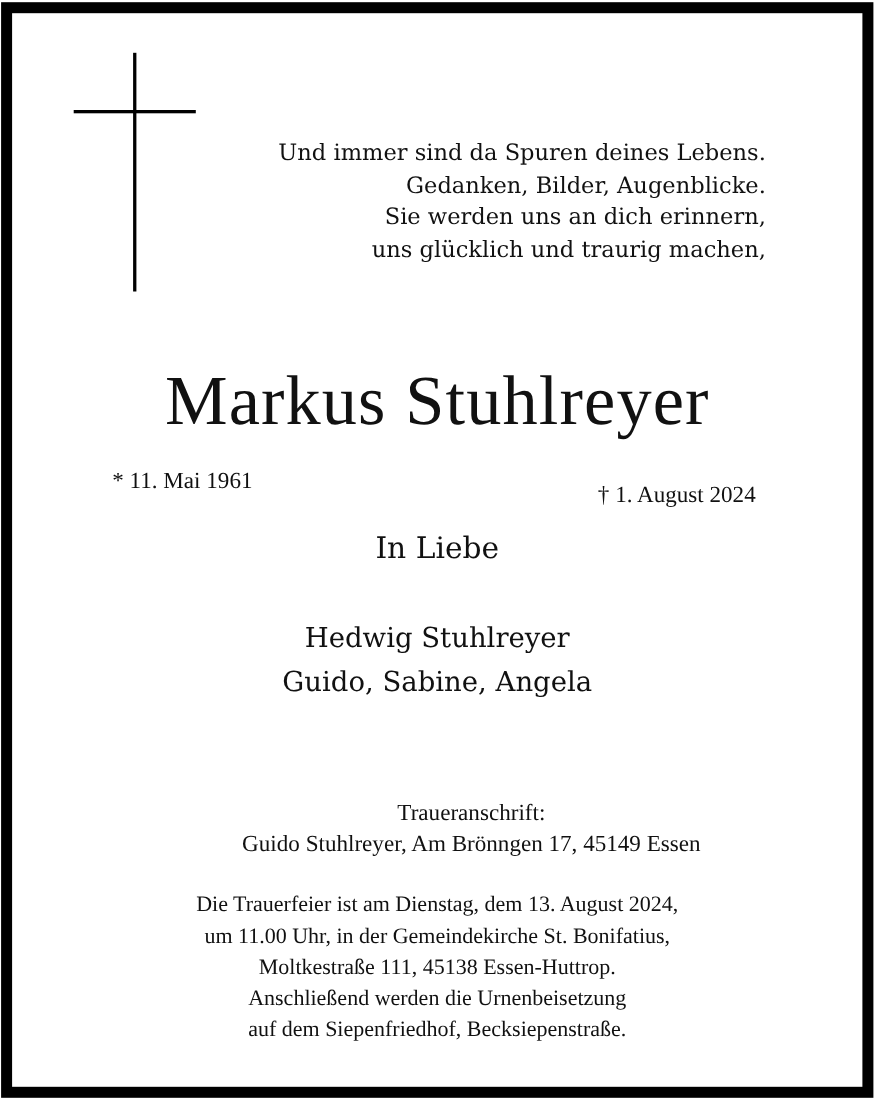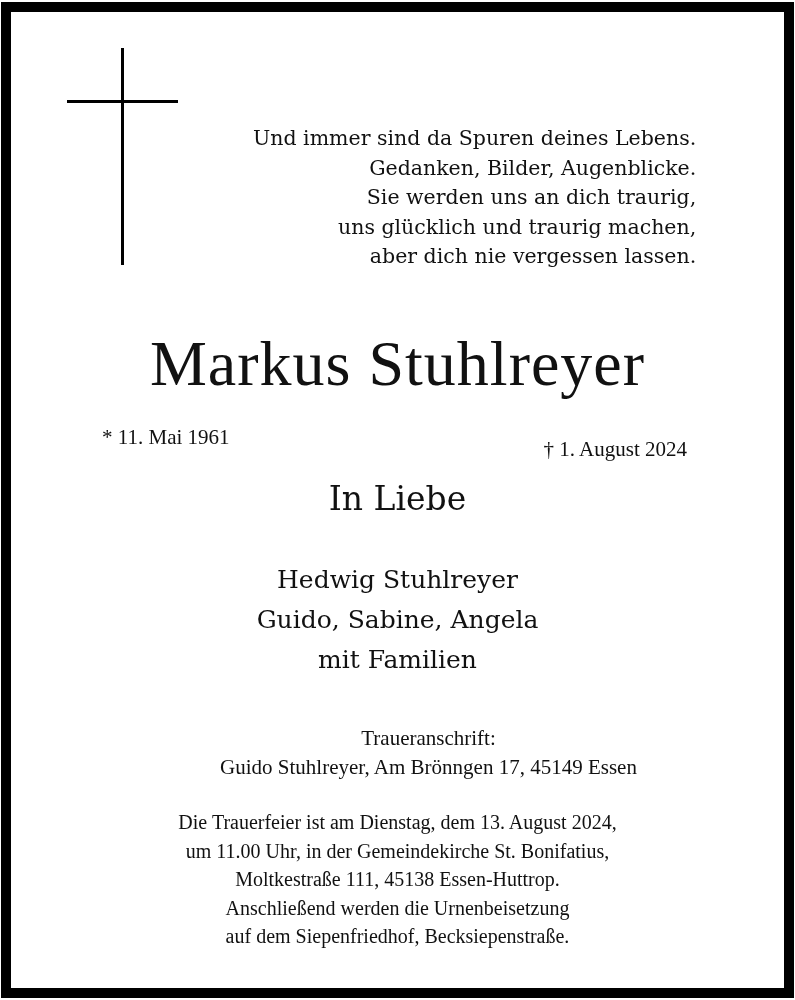"Sie werden uns an dich" div { text: traurig -> erinnern }
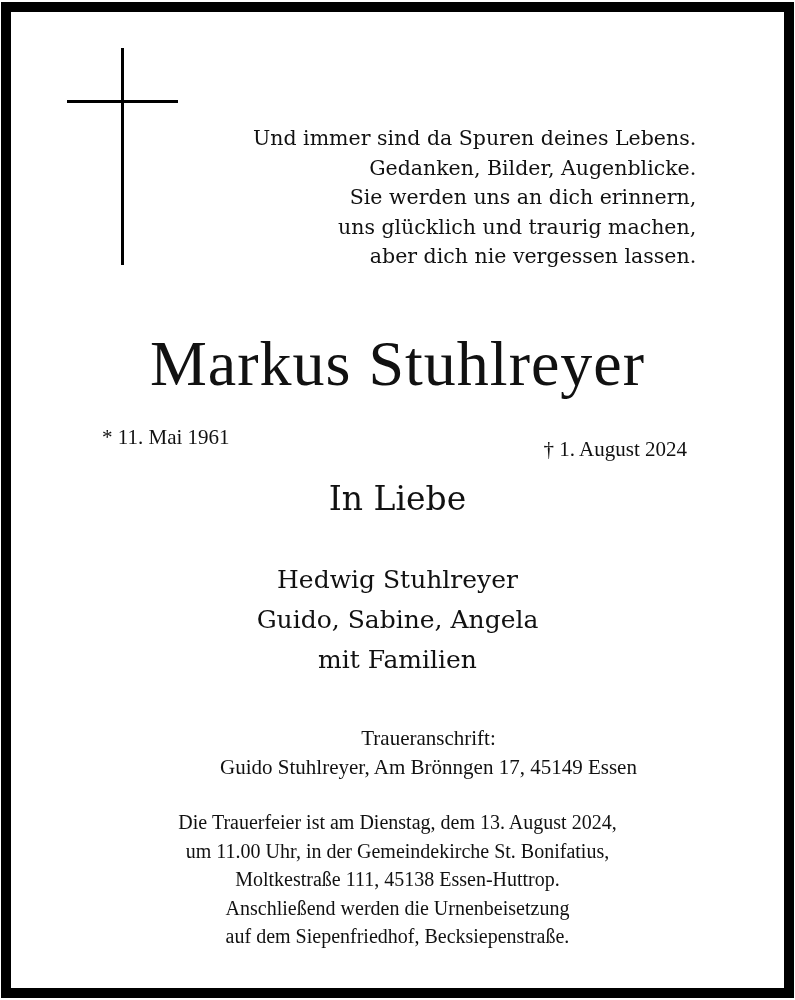"aber dich nie vergessen lassen." div { html: <div>aber dich nie vergessen lassen.</div> -> none }
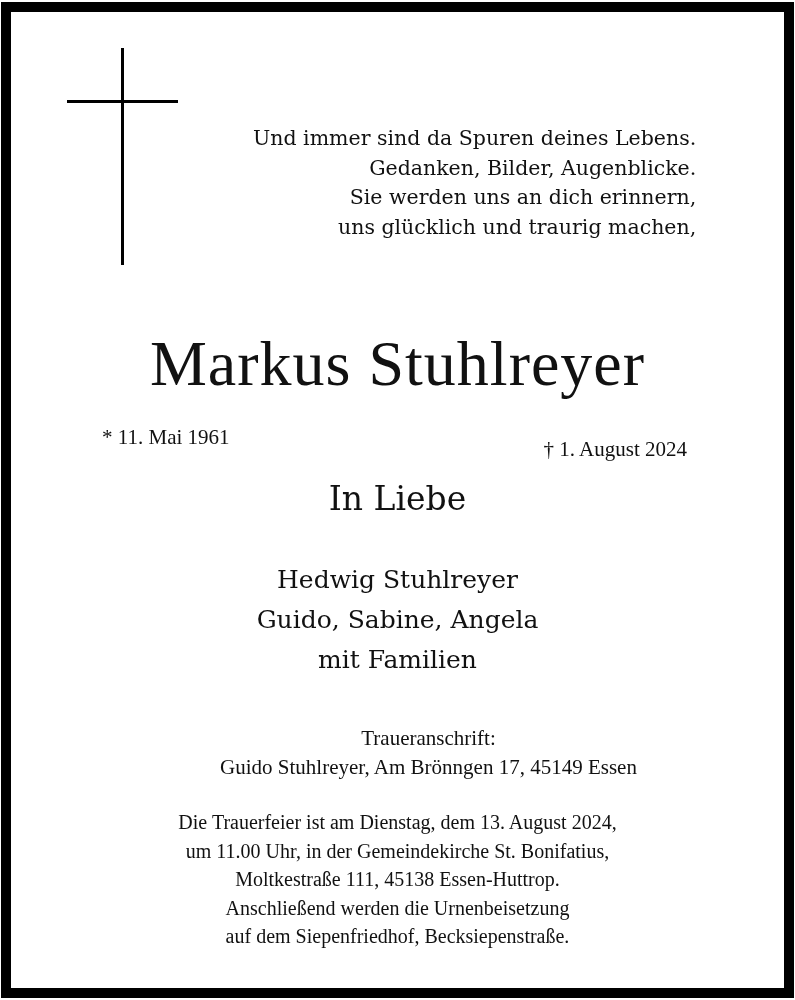"In Liebe" .liebe { font-size: 33px -> 27px }
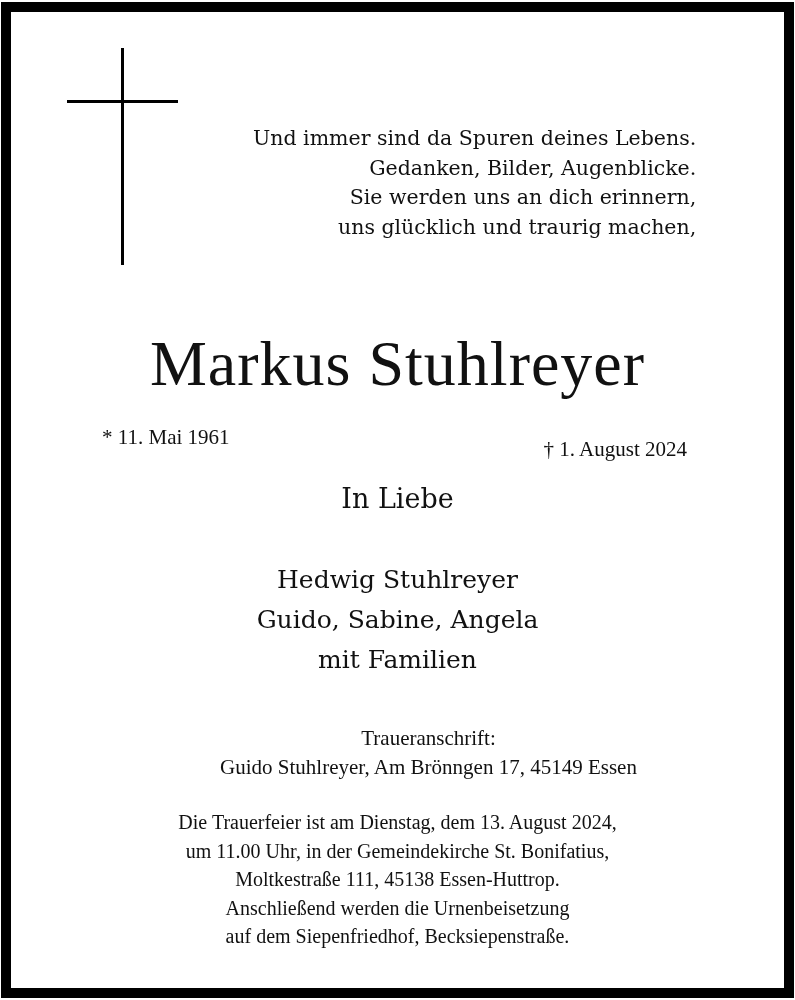"mit Familien" div { html: <div>mit Familien</div> -> none }
